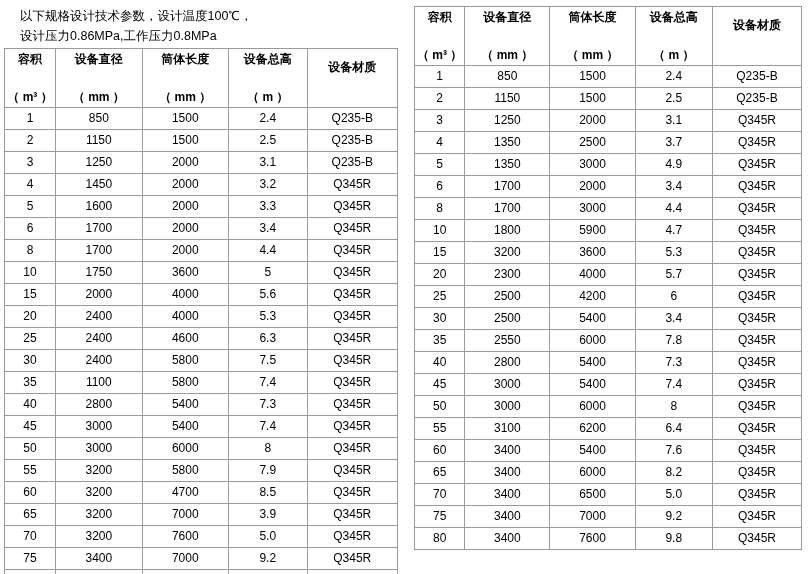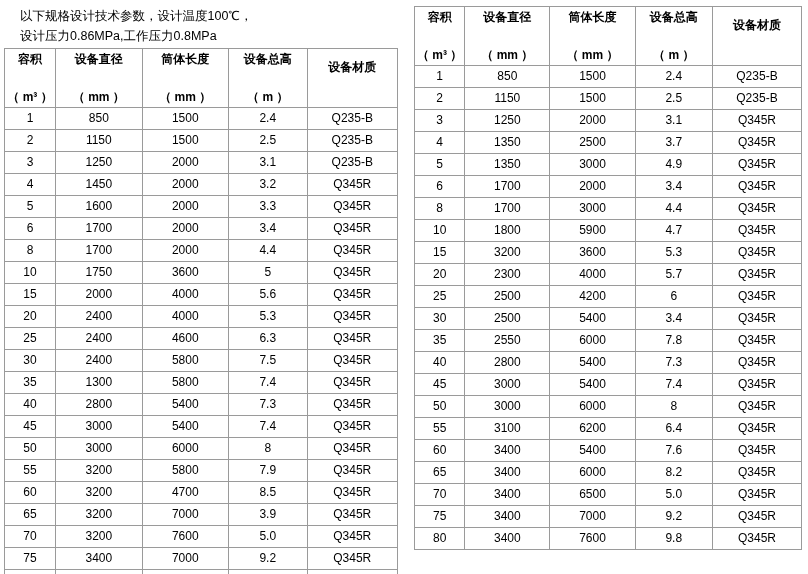"1300" td { text: 1300 -> 1100 }
